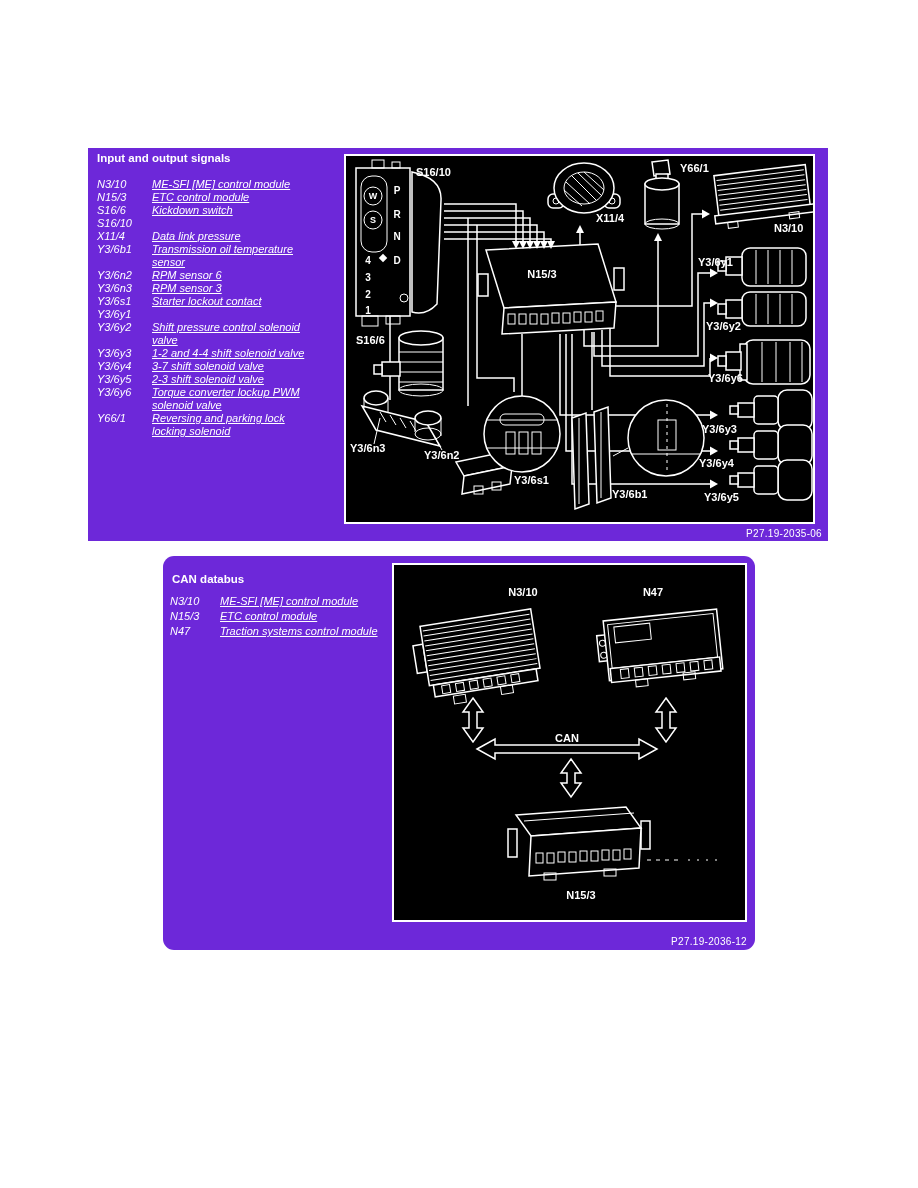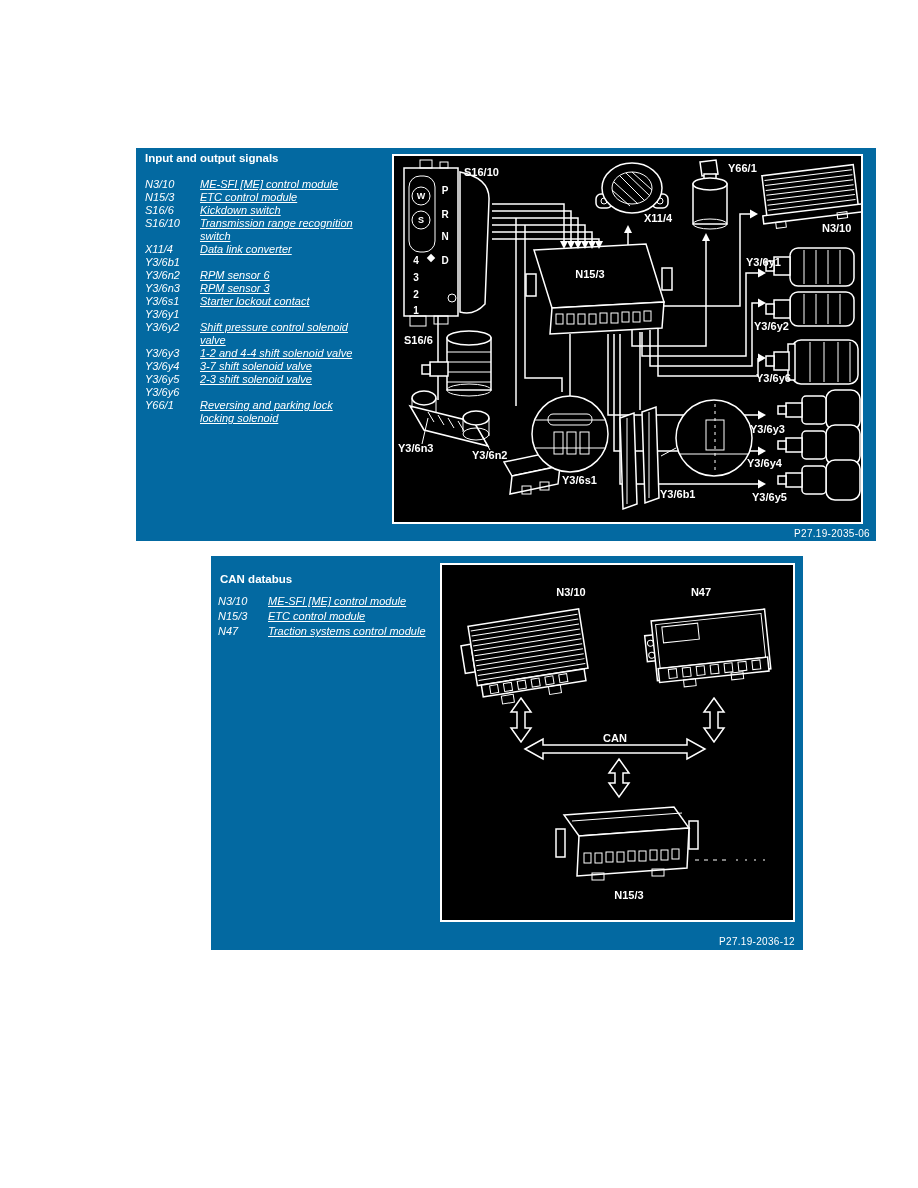"Input and output signals" .panel { background: #0369a1 -> #6d28d9; margin-left: 48px -> none }
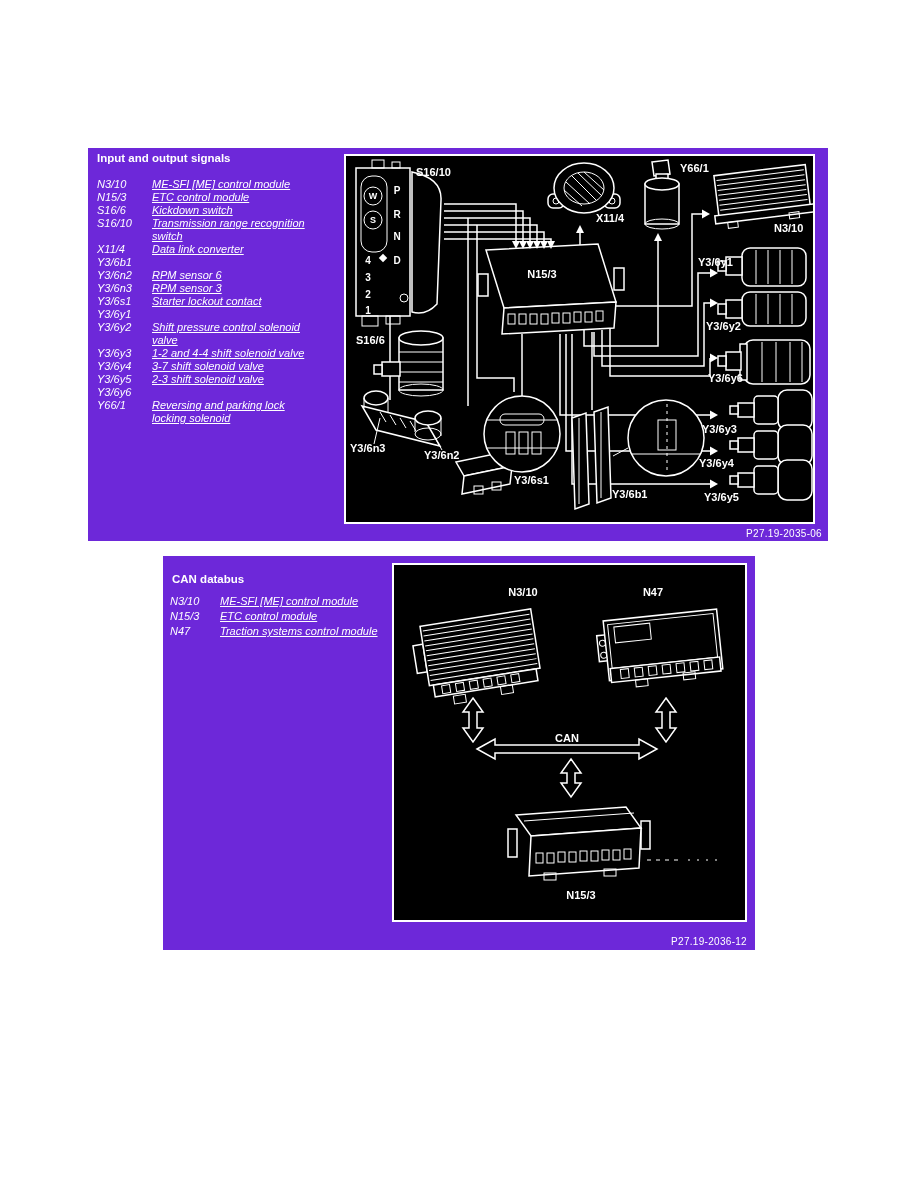"Transmission range recognition switch" span.desc { html: <span>Transmission range recognition switch</span> -> none }
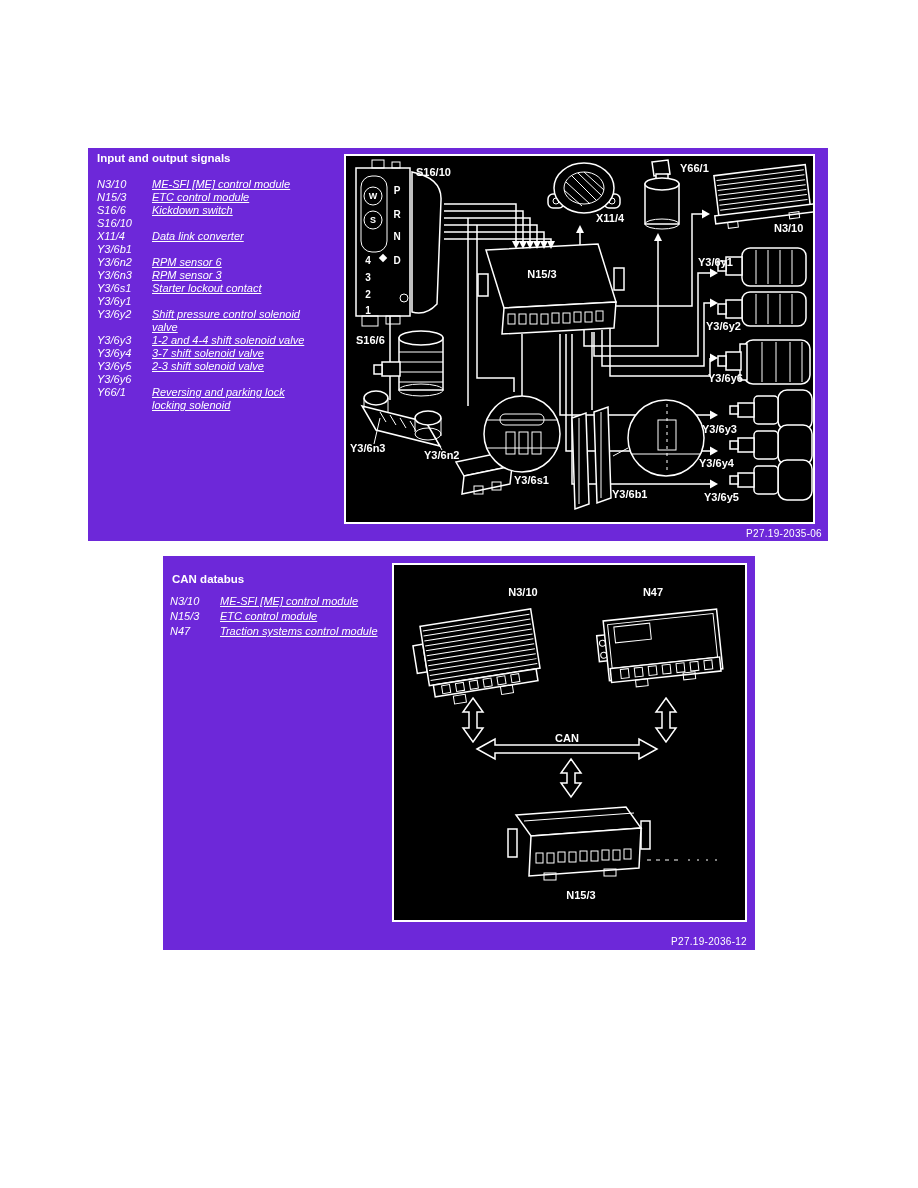"Data link converter" span.desc { text: converter -> pressure }
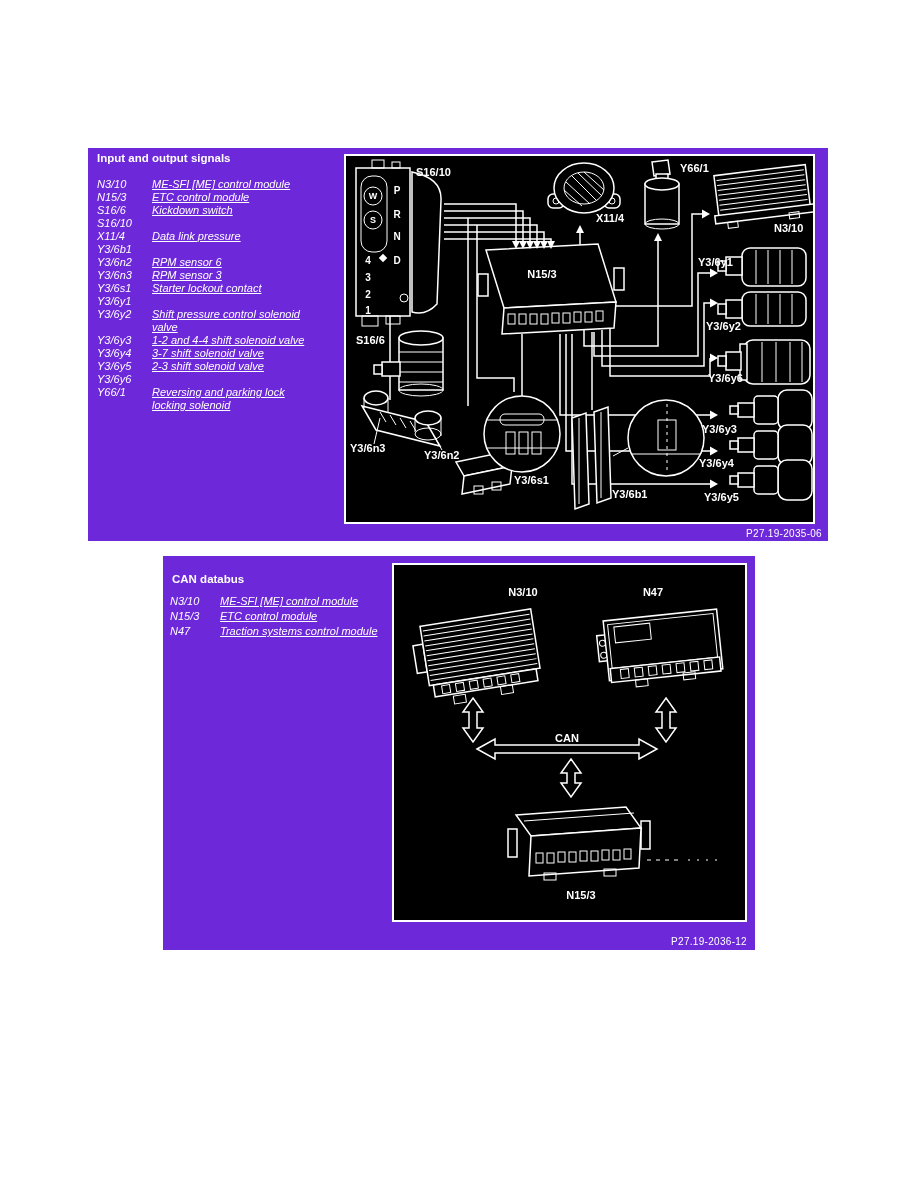"Transmission oil temperature sensor" span.desc { html: none -> <span>Transmission oil temperature sensor</span> }
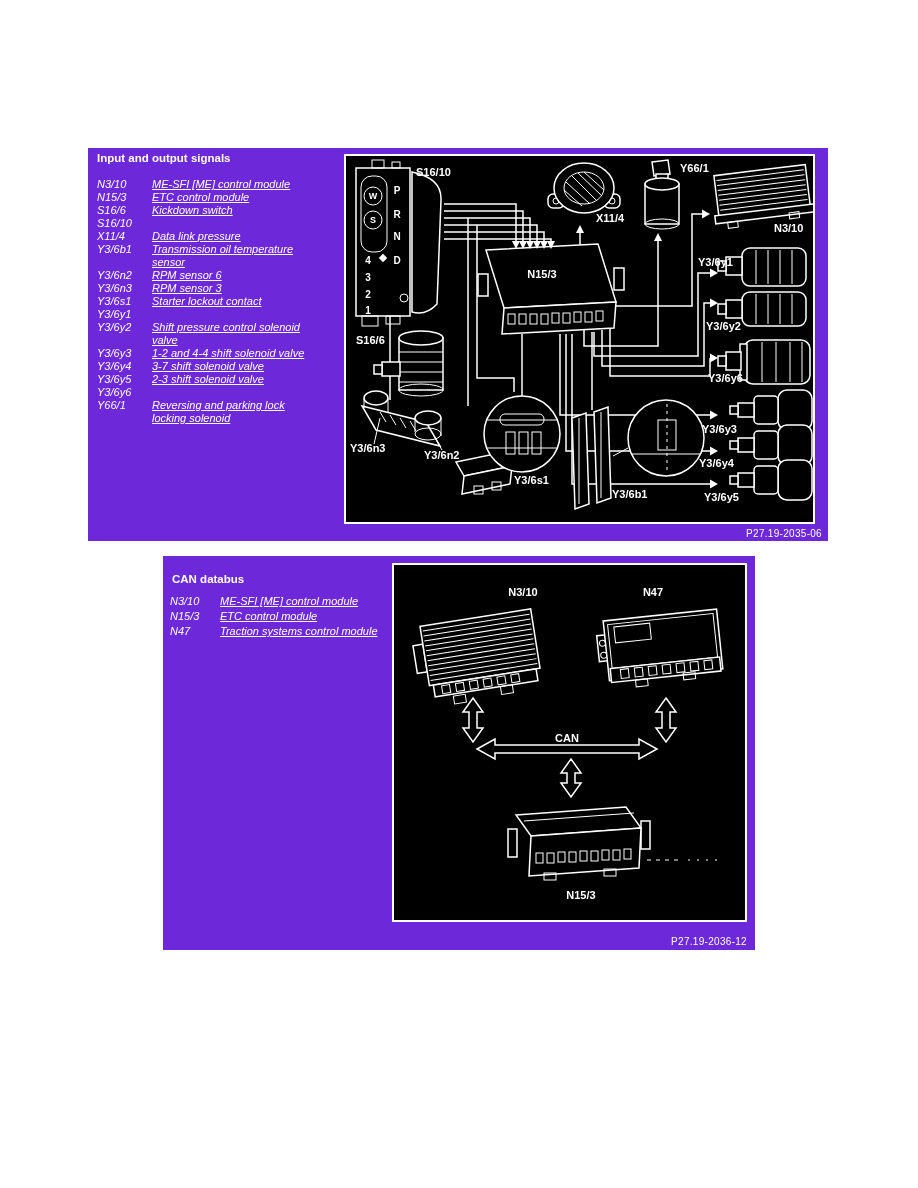"Torque converter lockup PWM solenoid" span.desc { html: none -> <span>Torque converter lockup PWM solenoid valve</span> }
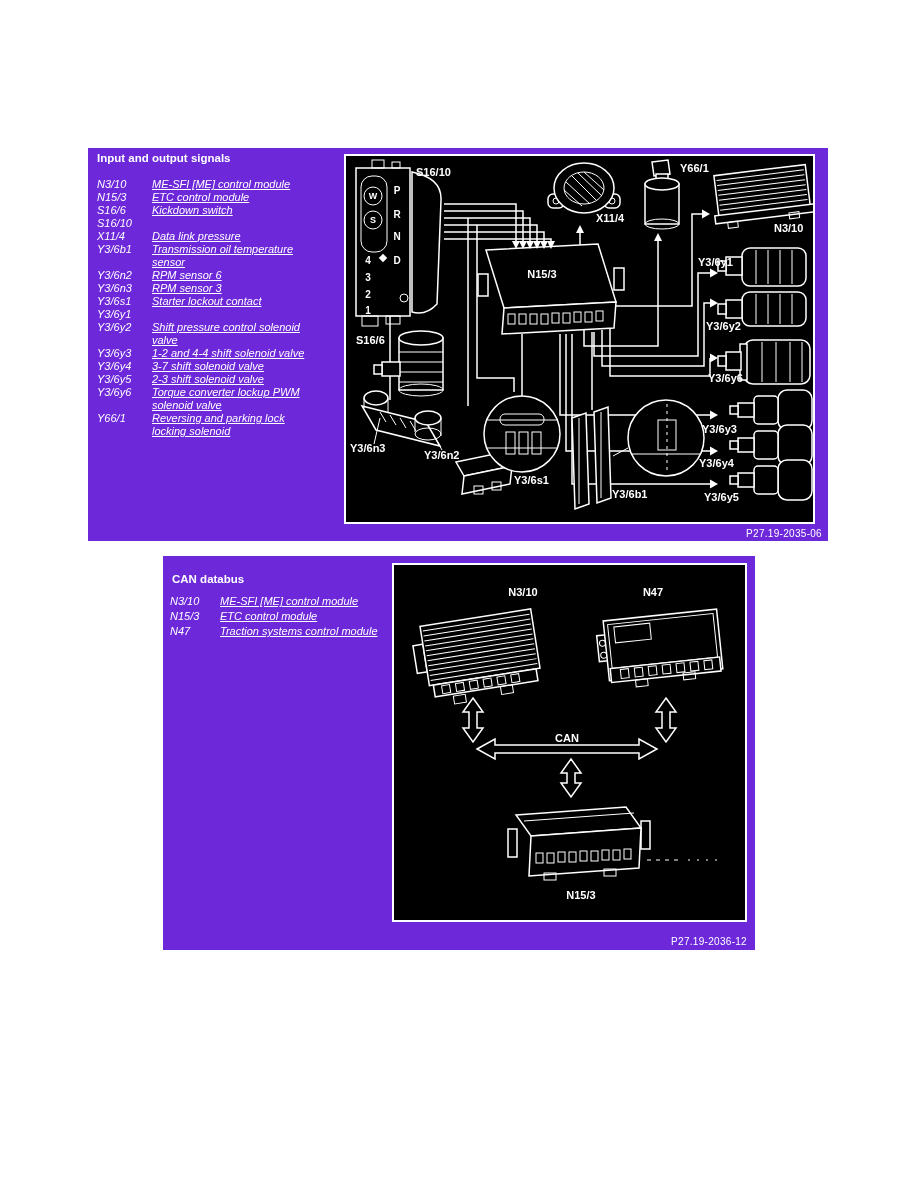"CAN databus" section.panel { border-radius: none -> 11px }
